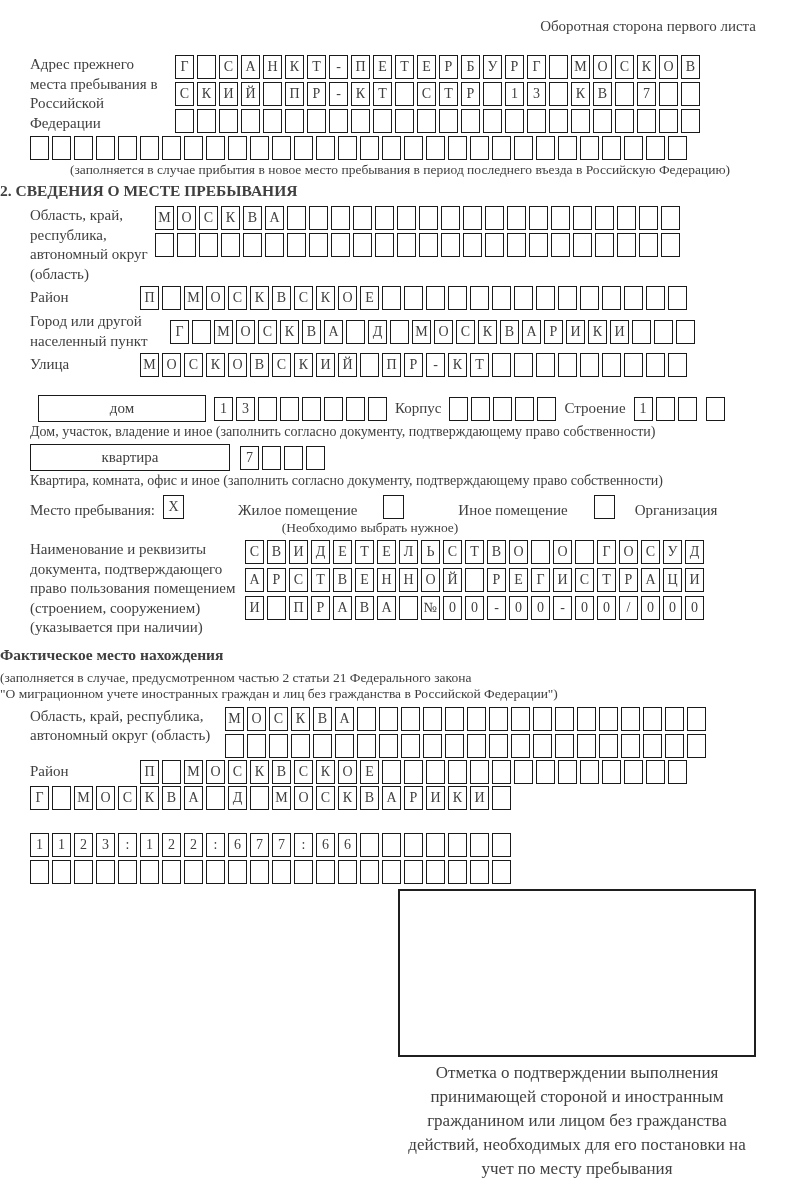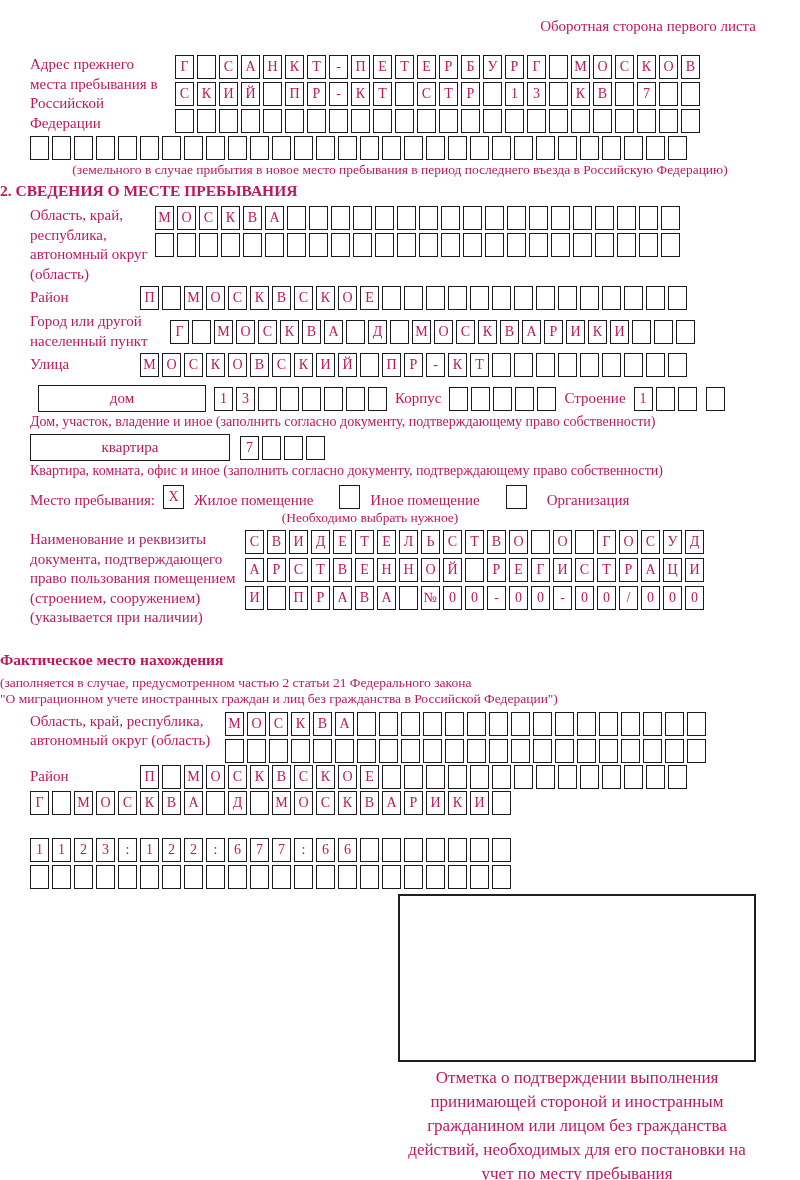"Оборотная сторона первого листа" .page { color: #be185d -> #404040 }
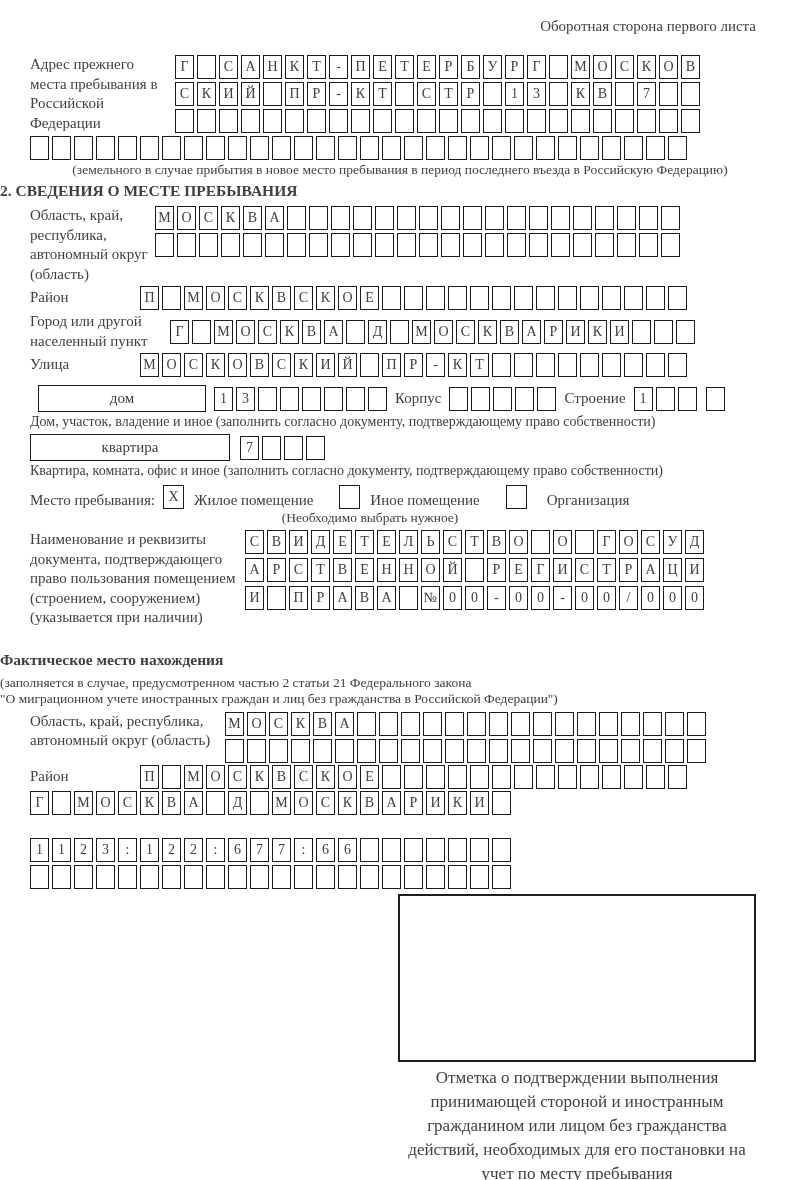"(земельного в случае прибытия в" div.caption-center { text: земельного -> заполняется }
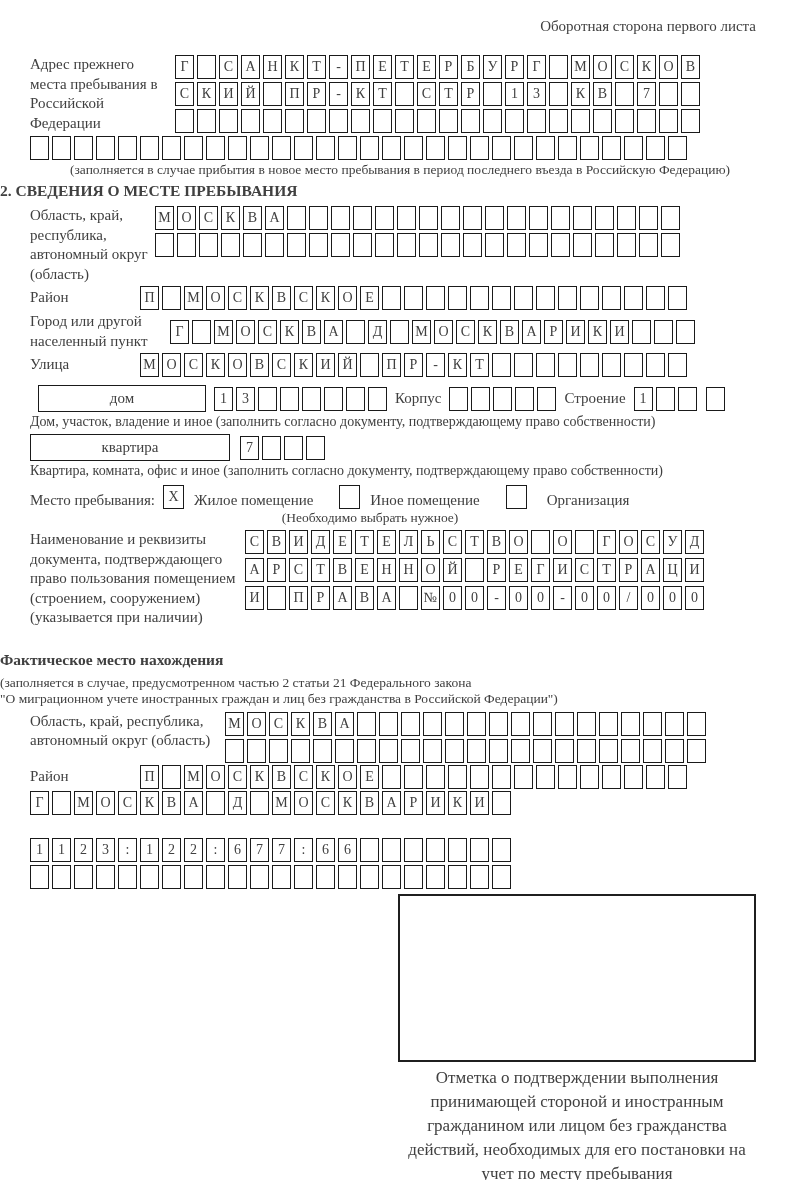"дом" div.row { margin-top: 8px -> 18px }
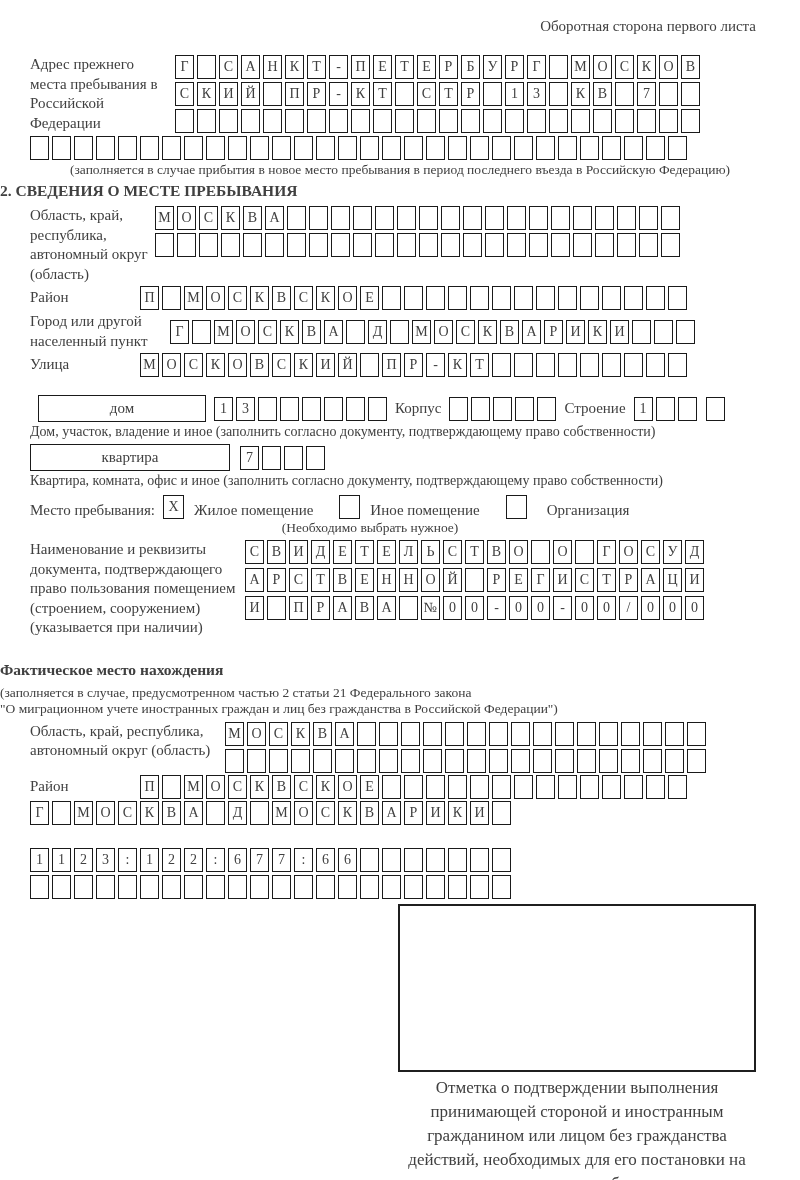"Жилое помещение" .opt { margin-left: none -> 44px }
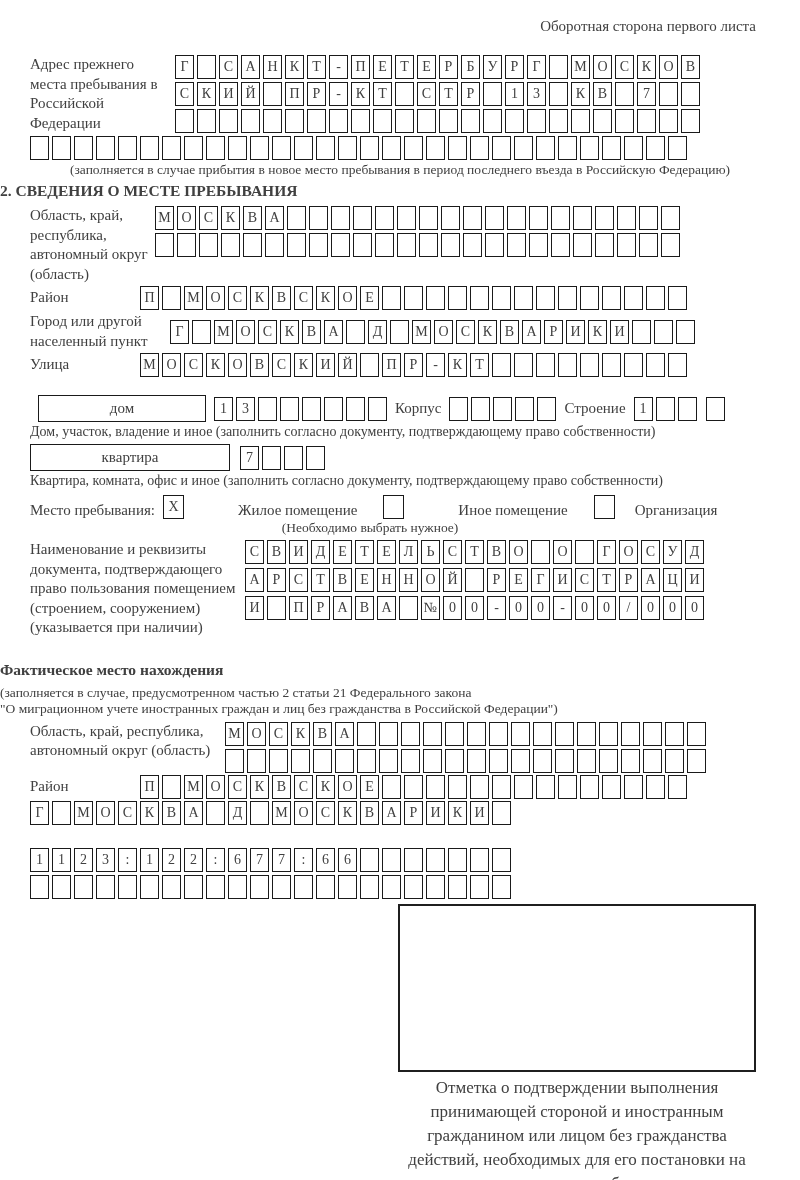"Фактическое место нахождения" div.section-title { margin-top: 23px -> 8px }
